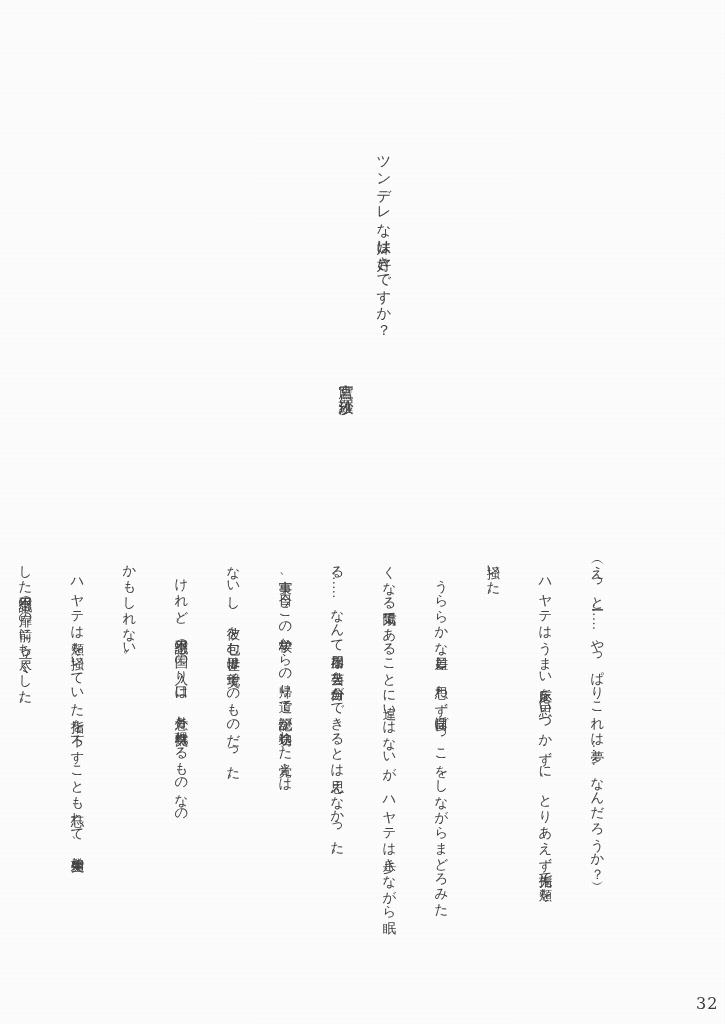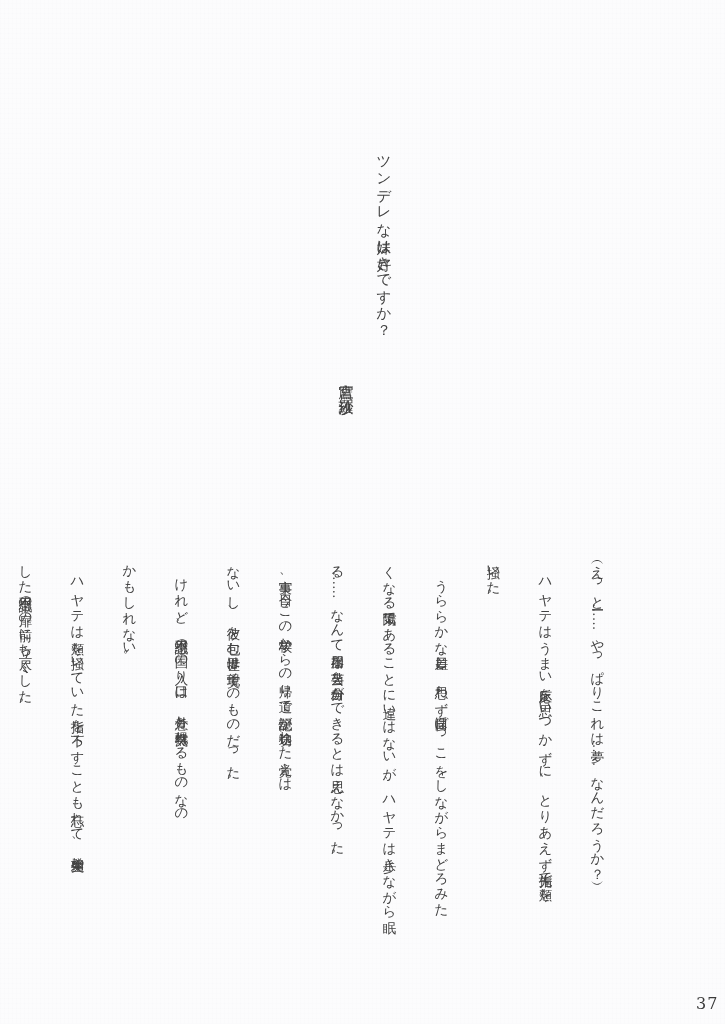"37" div.page-number { text: 37 -> 32 }
